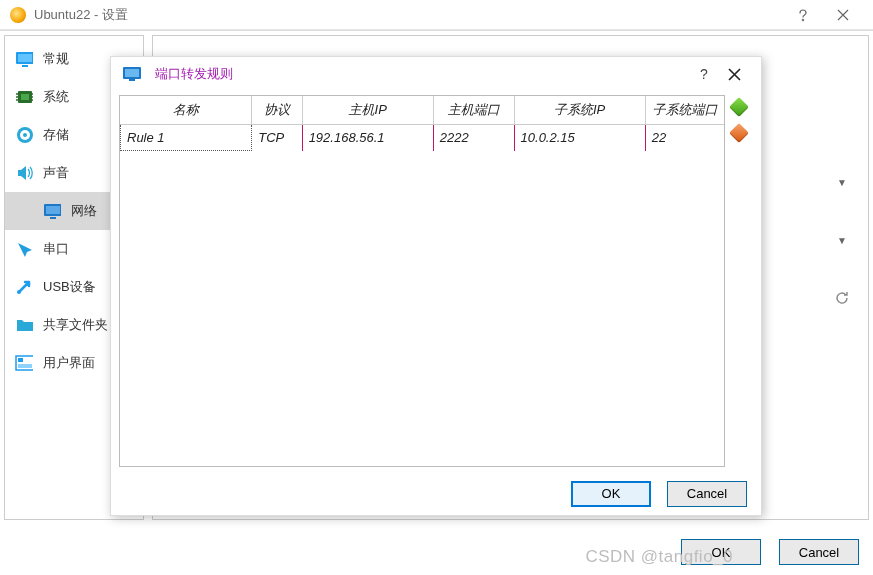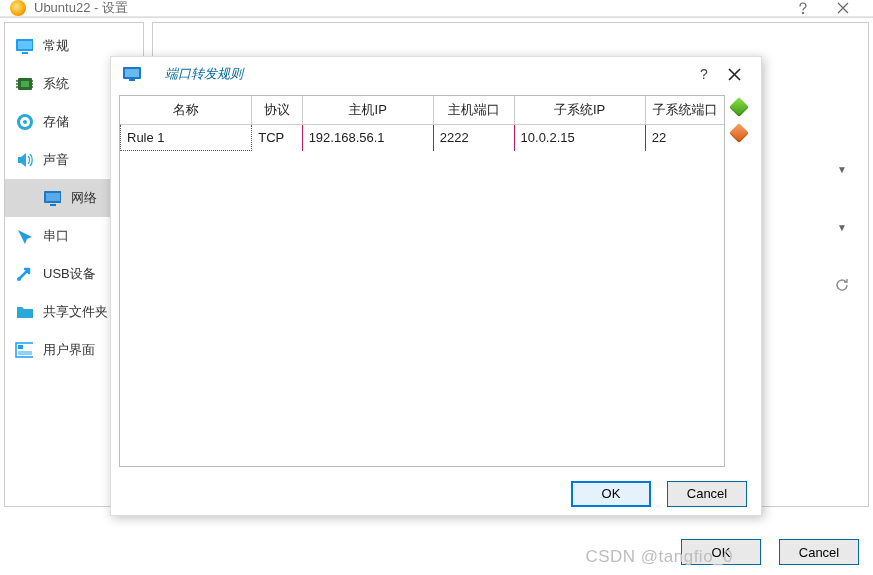"Ubuntu22 - 设置" .win-titlebar { height: 17px -> 30px }
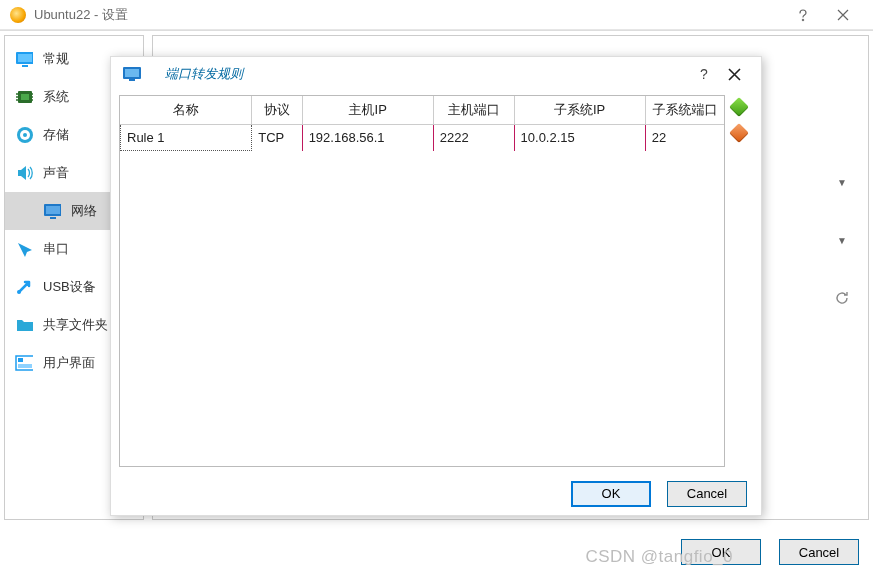"端口转发规则" .dlg-titlebar .dlg-title { color: #0369a1 -> #a21caf; font-style: italic -> none; margin-left: 24px -> 14px }
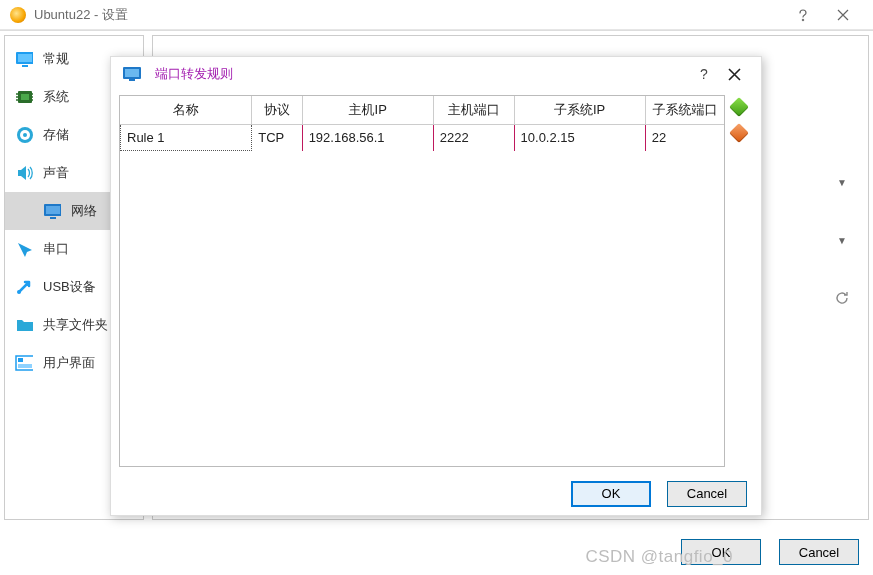"名称" .tbl { font-style: none -> italic }
